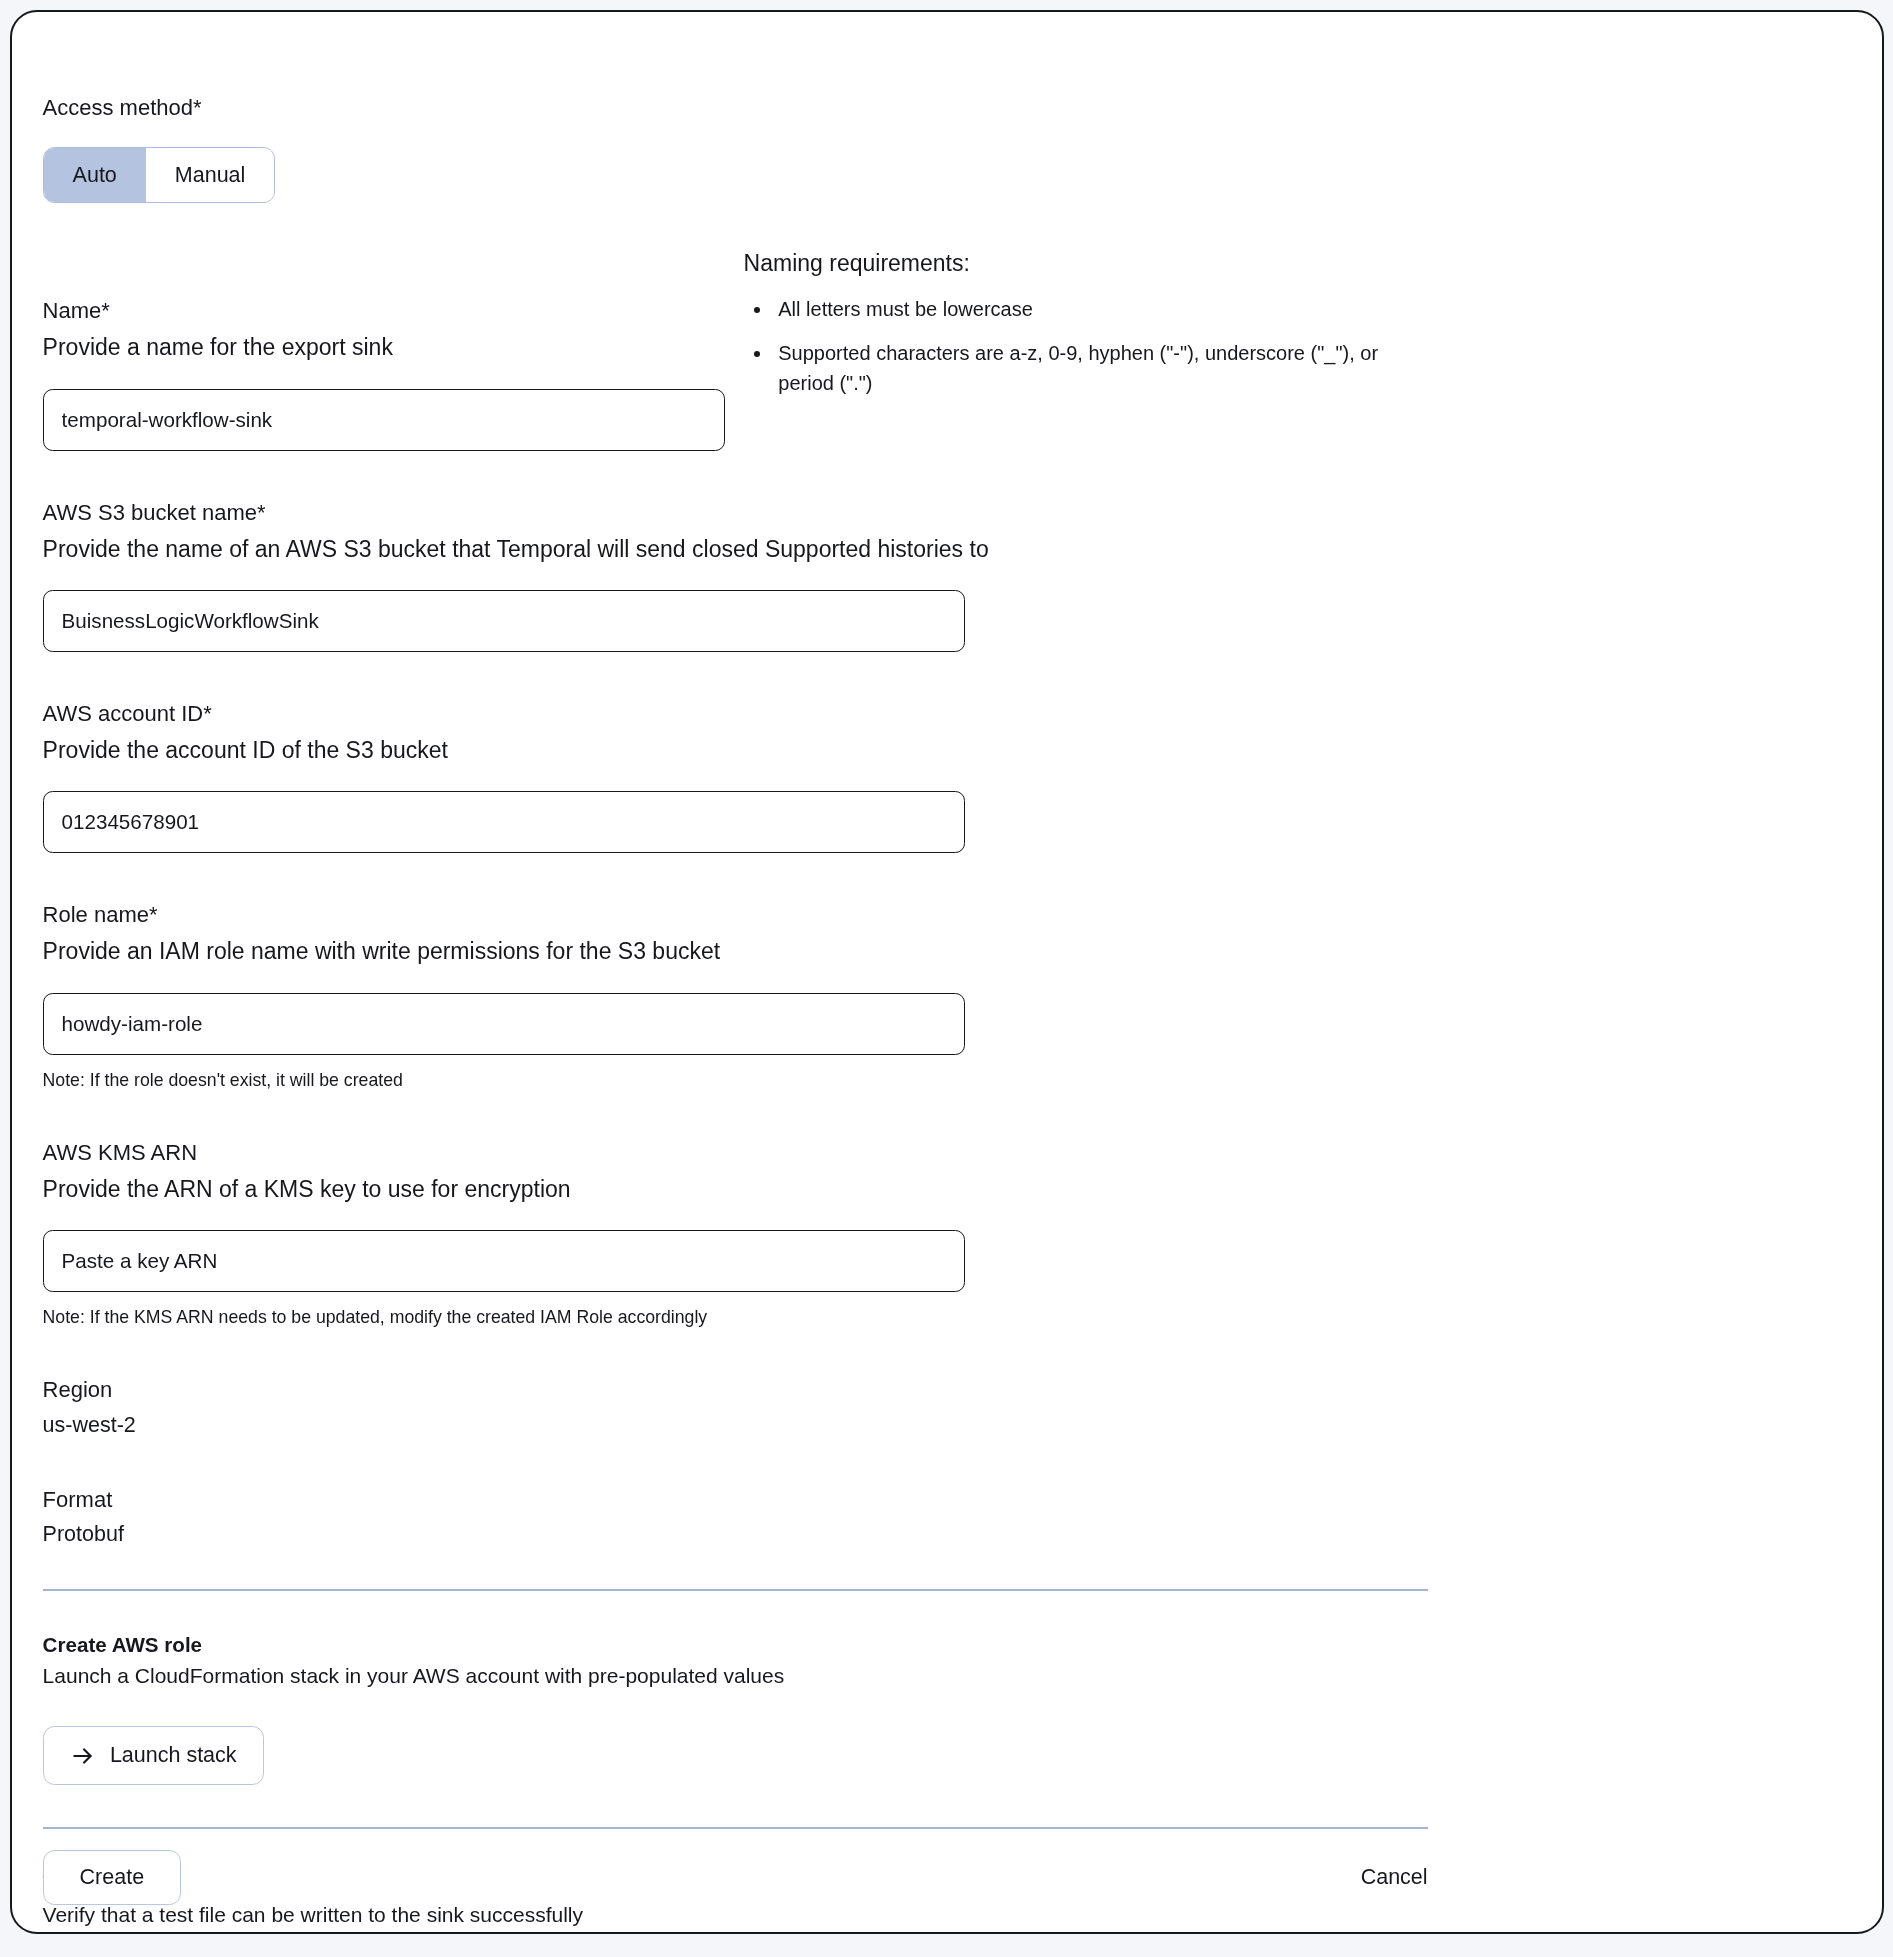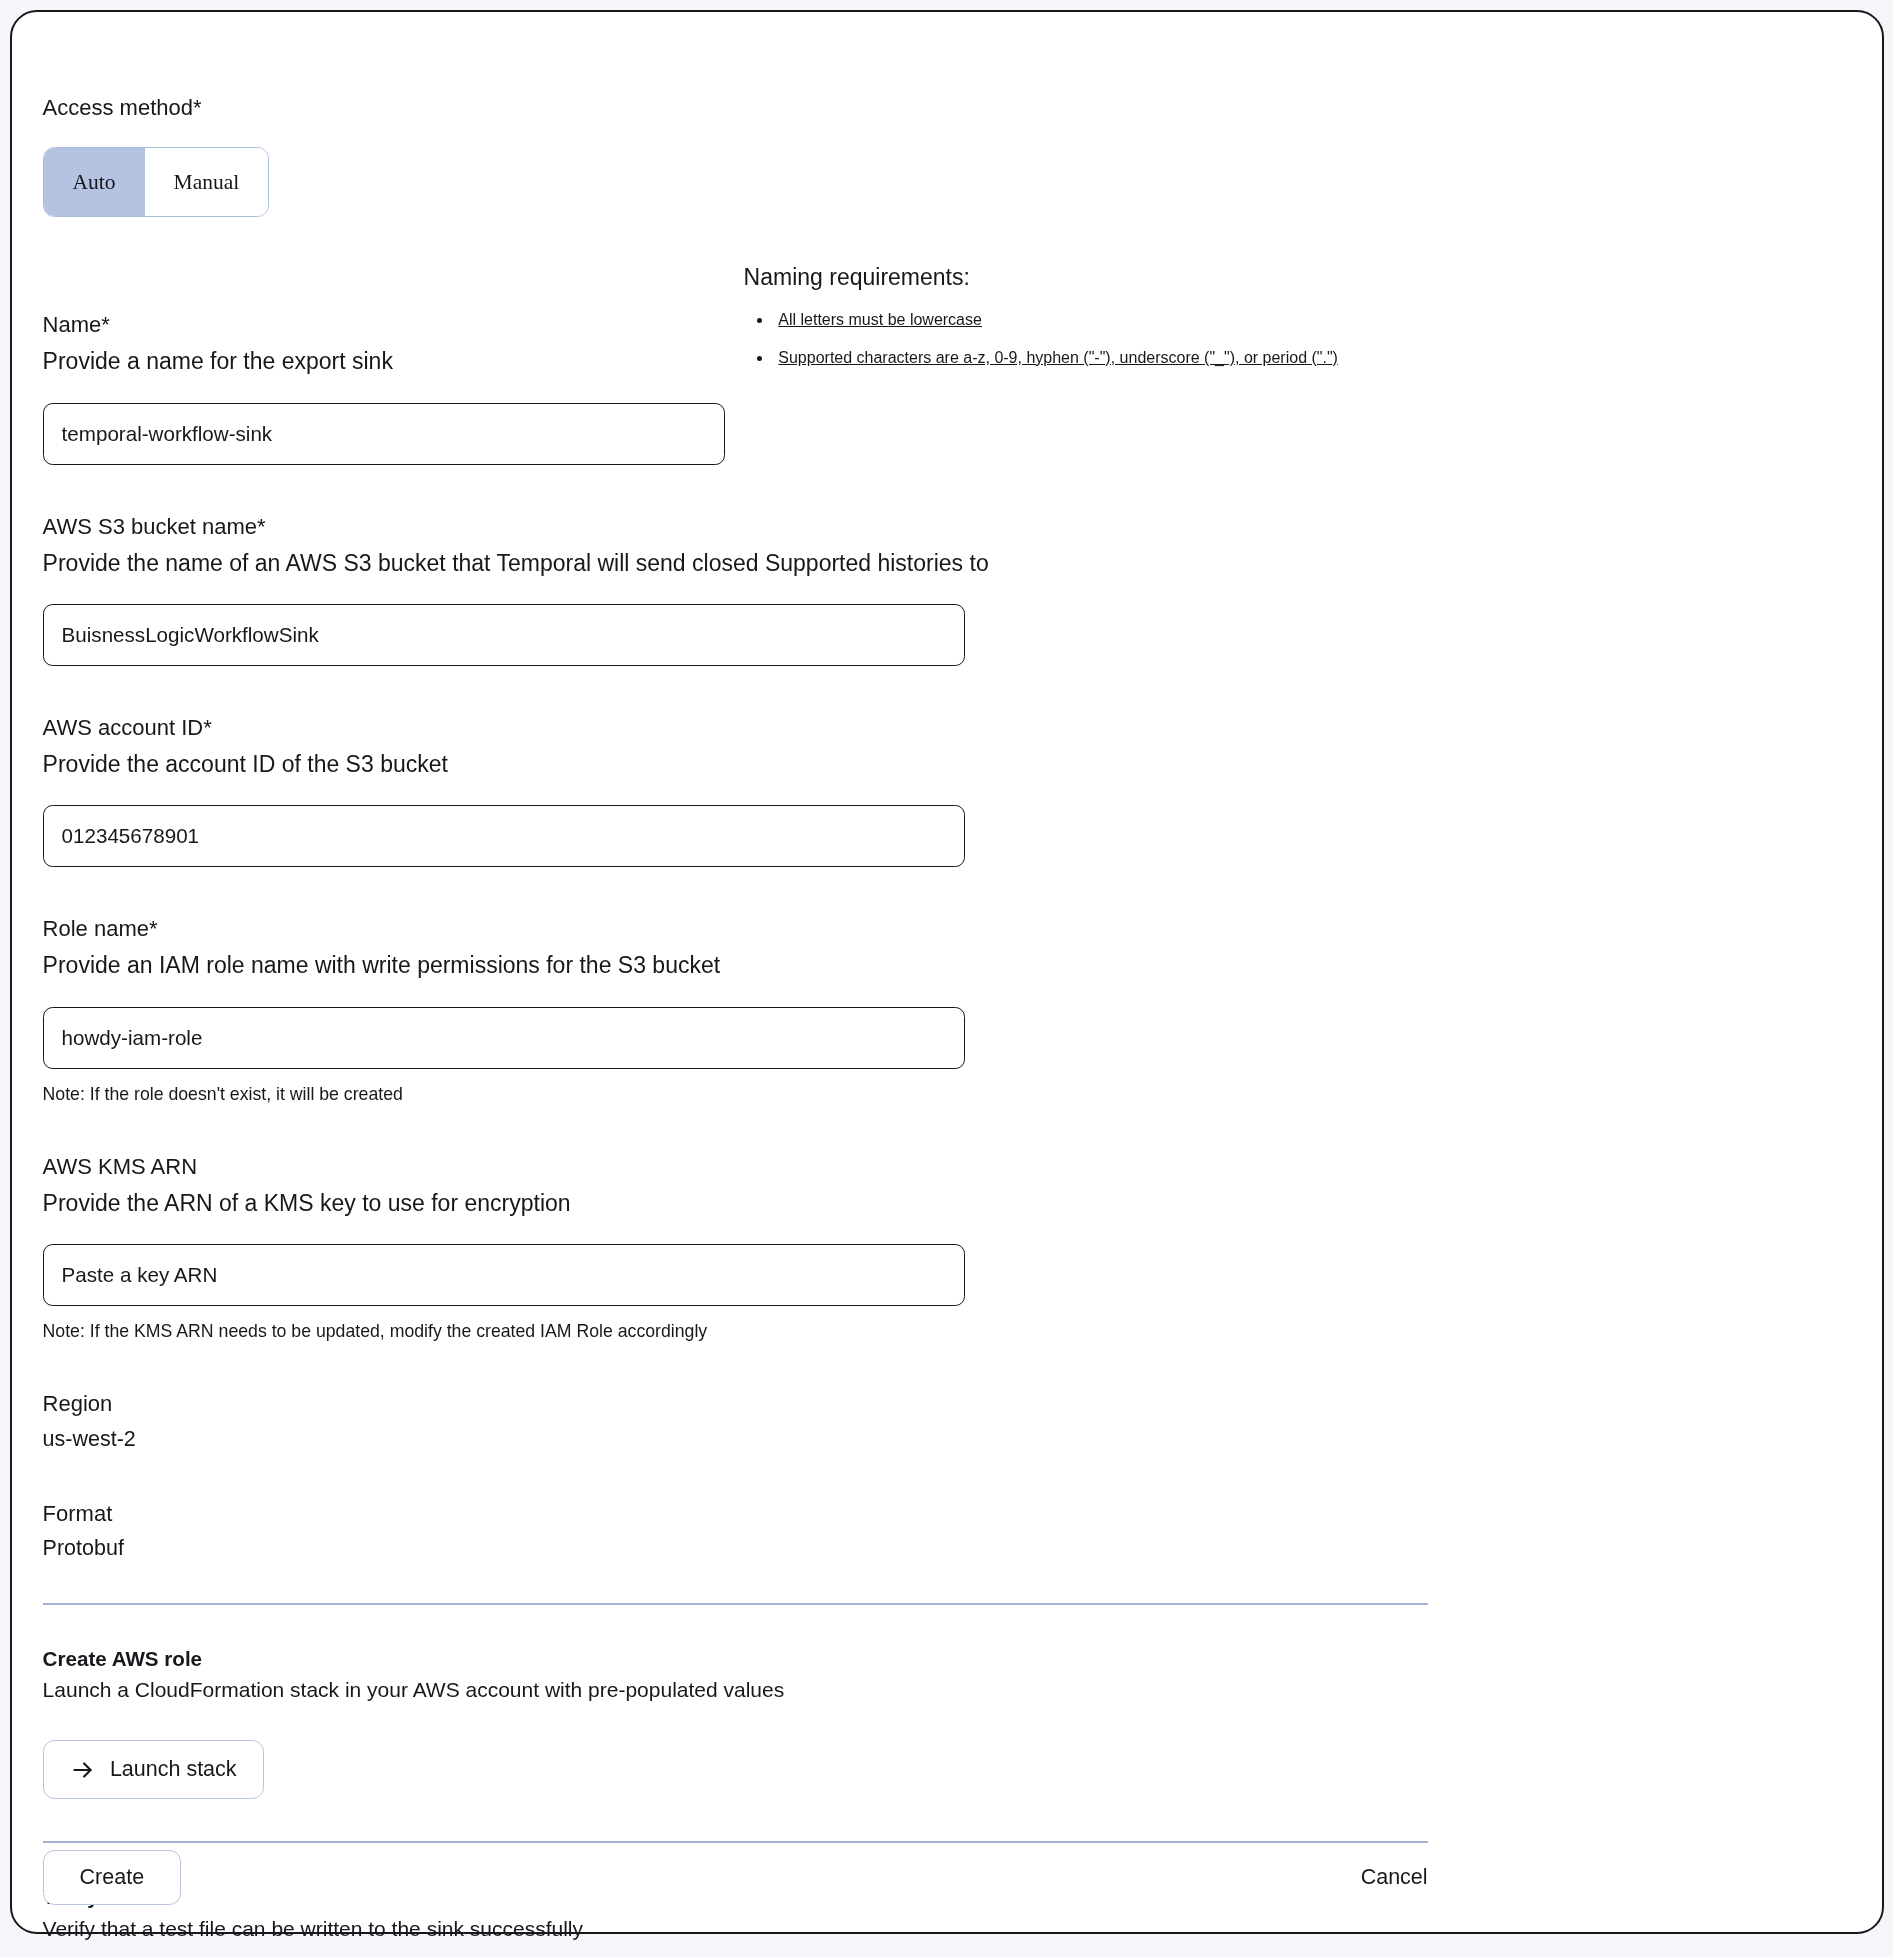"Auto" .segment { font-family: Liberation Serif, serif -> Liberation Sans, sans-serif; height: 68px -> 54px }
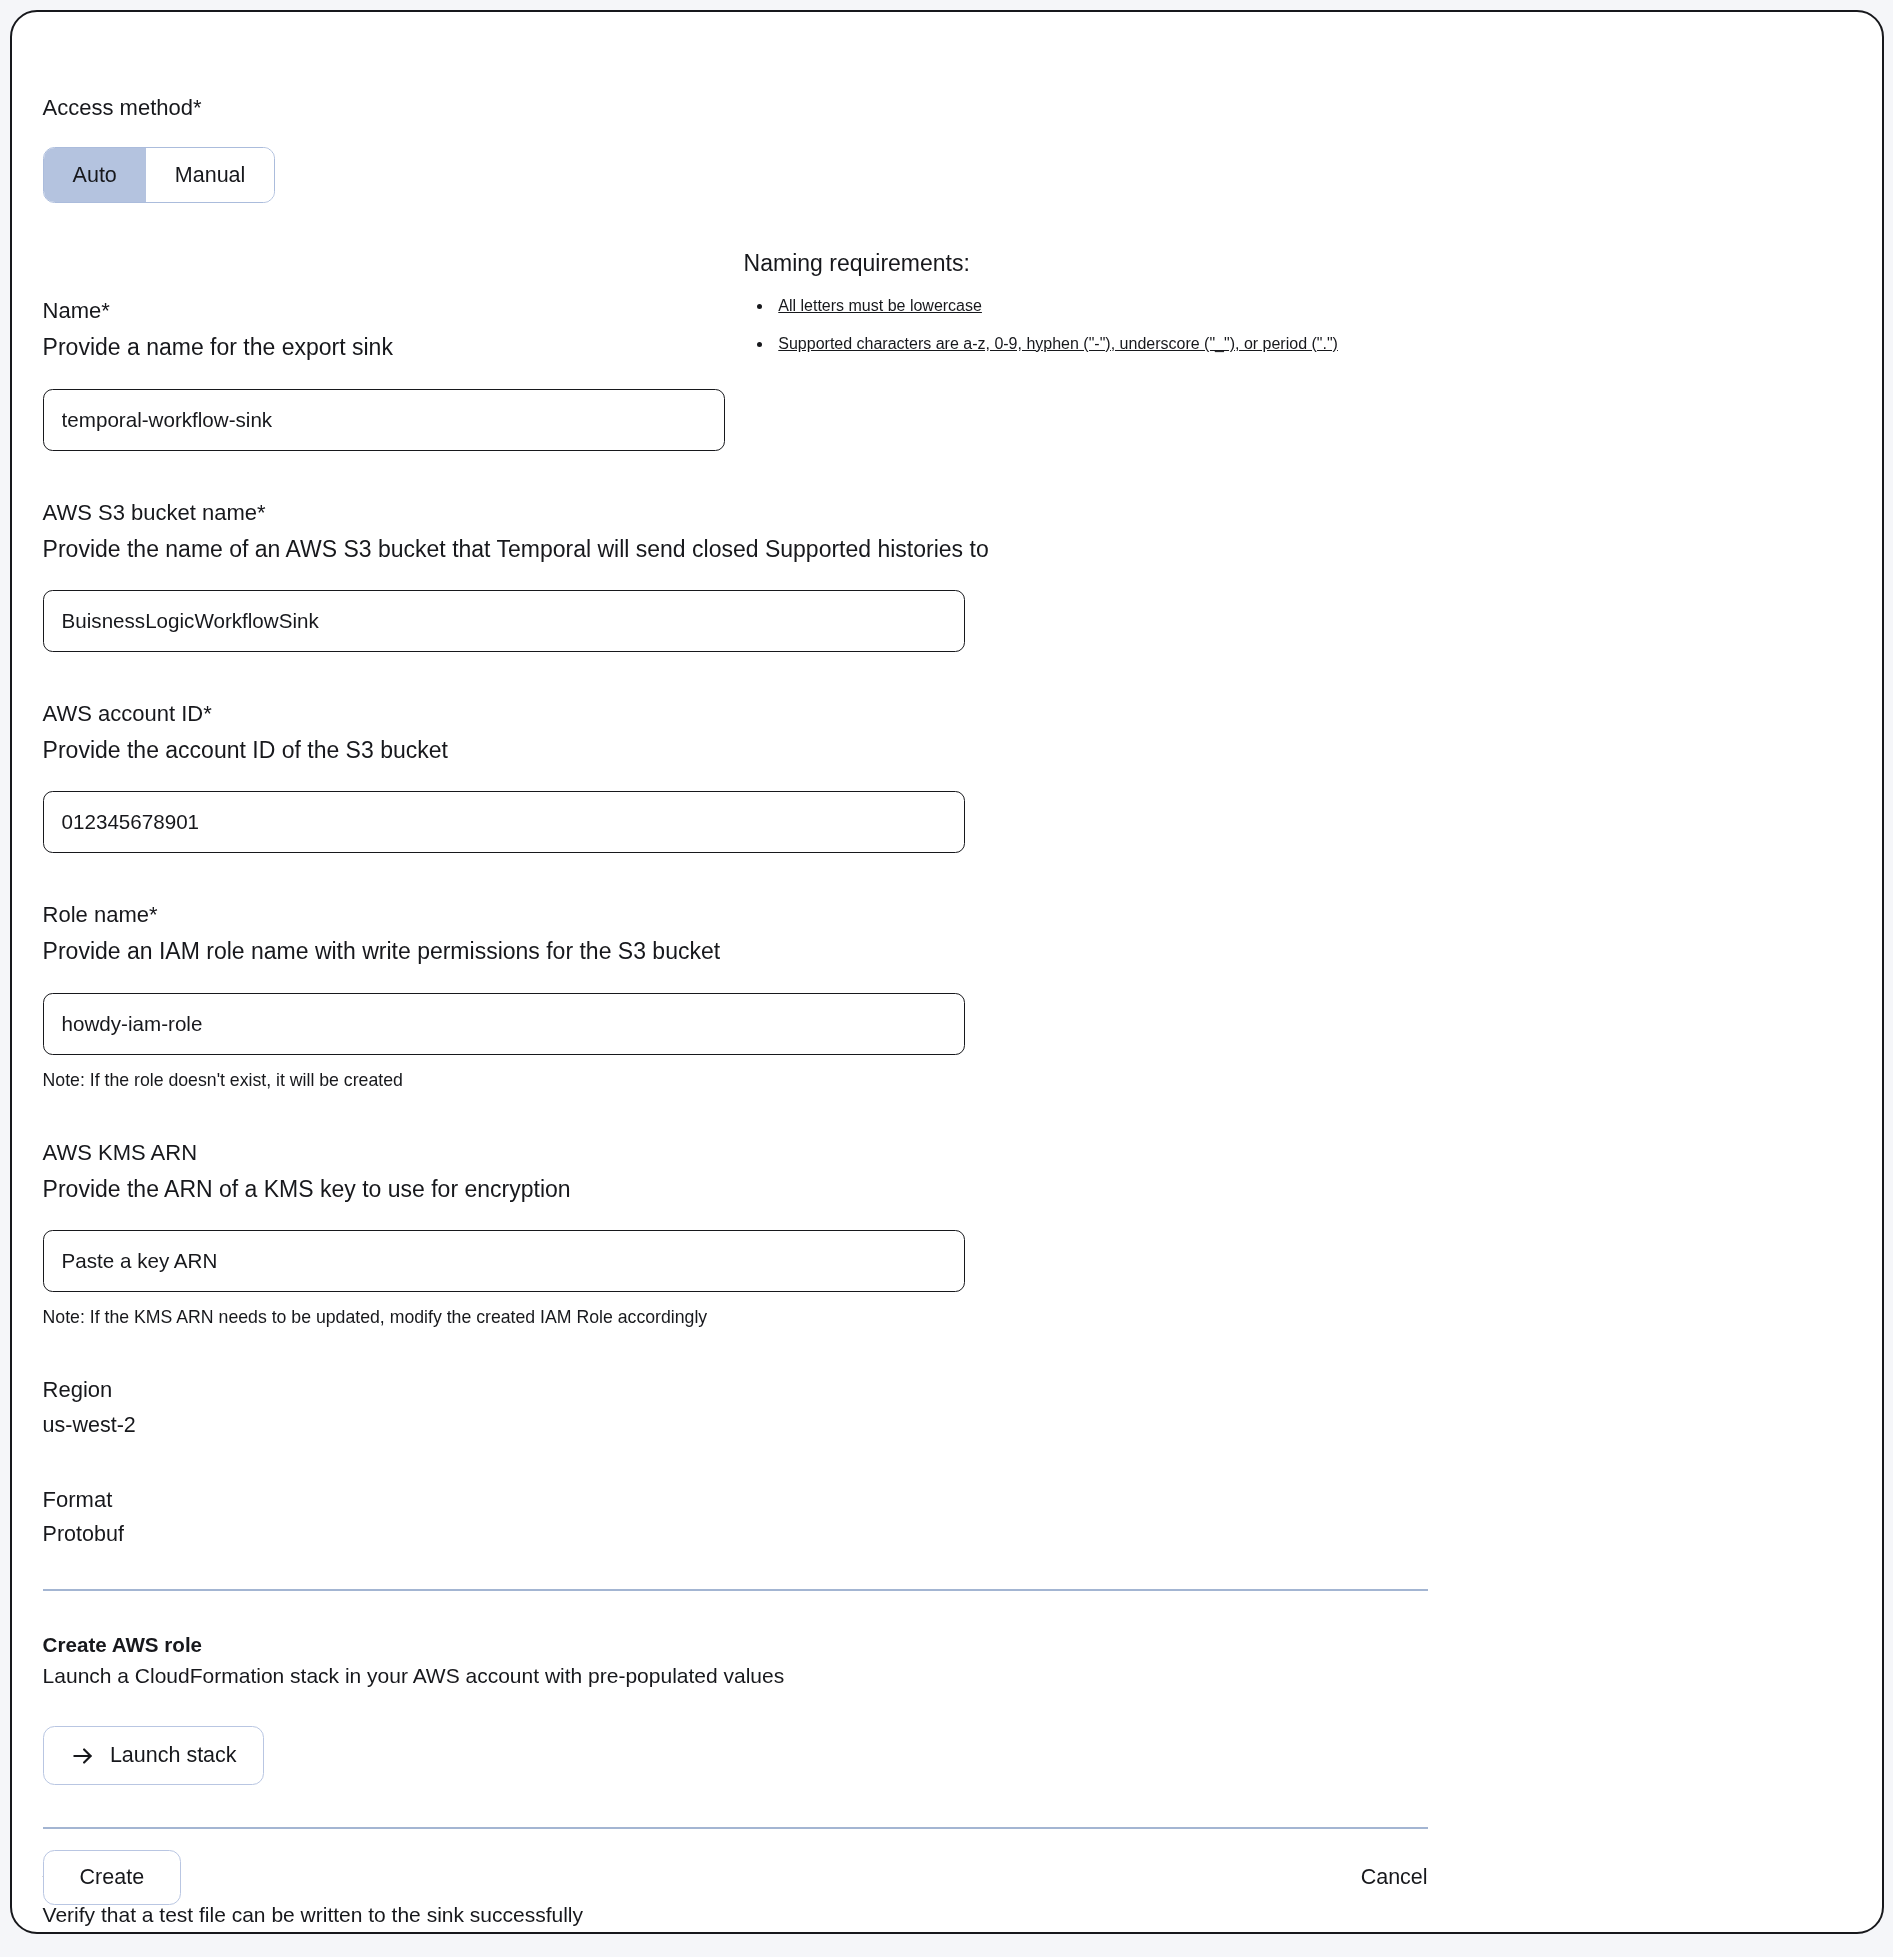"All letters must be lowercase" .req-list li { font-size: 16px -> 20px; text-decoration: underline -> none }
